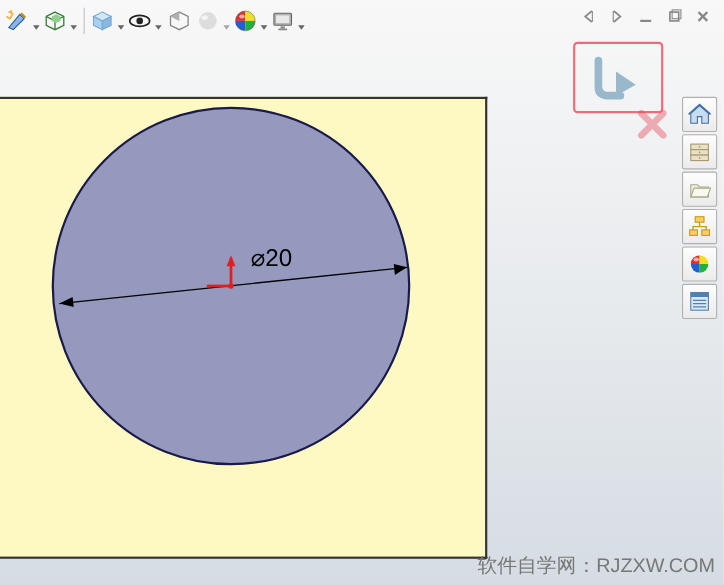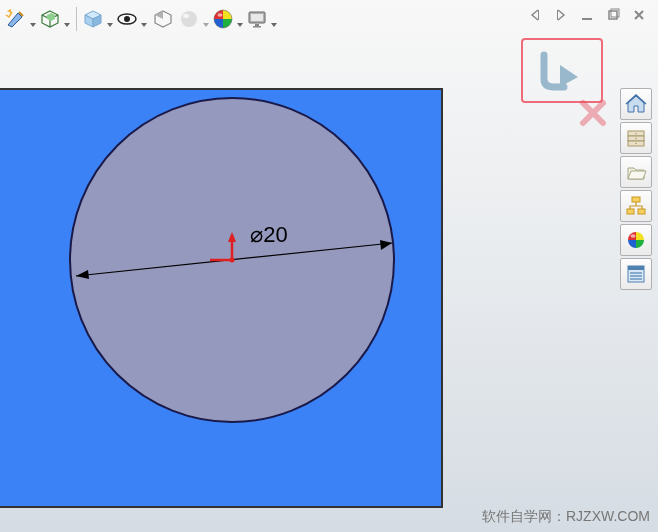"⌀20" .canvas-area { background: #3b82f6 -> #fef9c3; padding-left: 22px -> none }
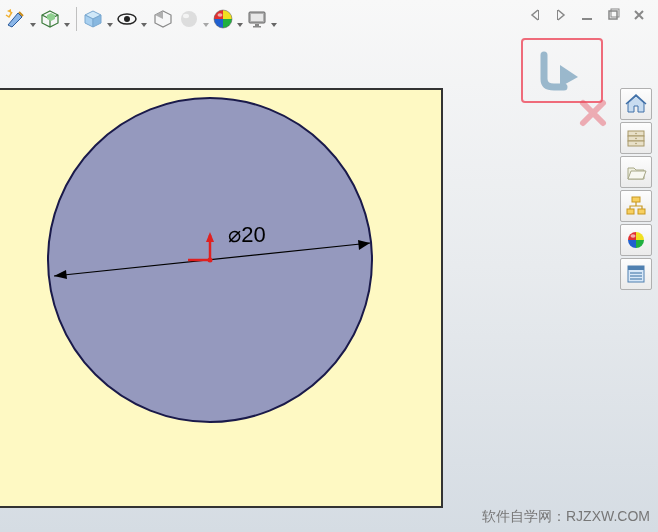"软件自学网：RJZXW.COM" .watermark { font-size: 14px -> 18px }
